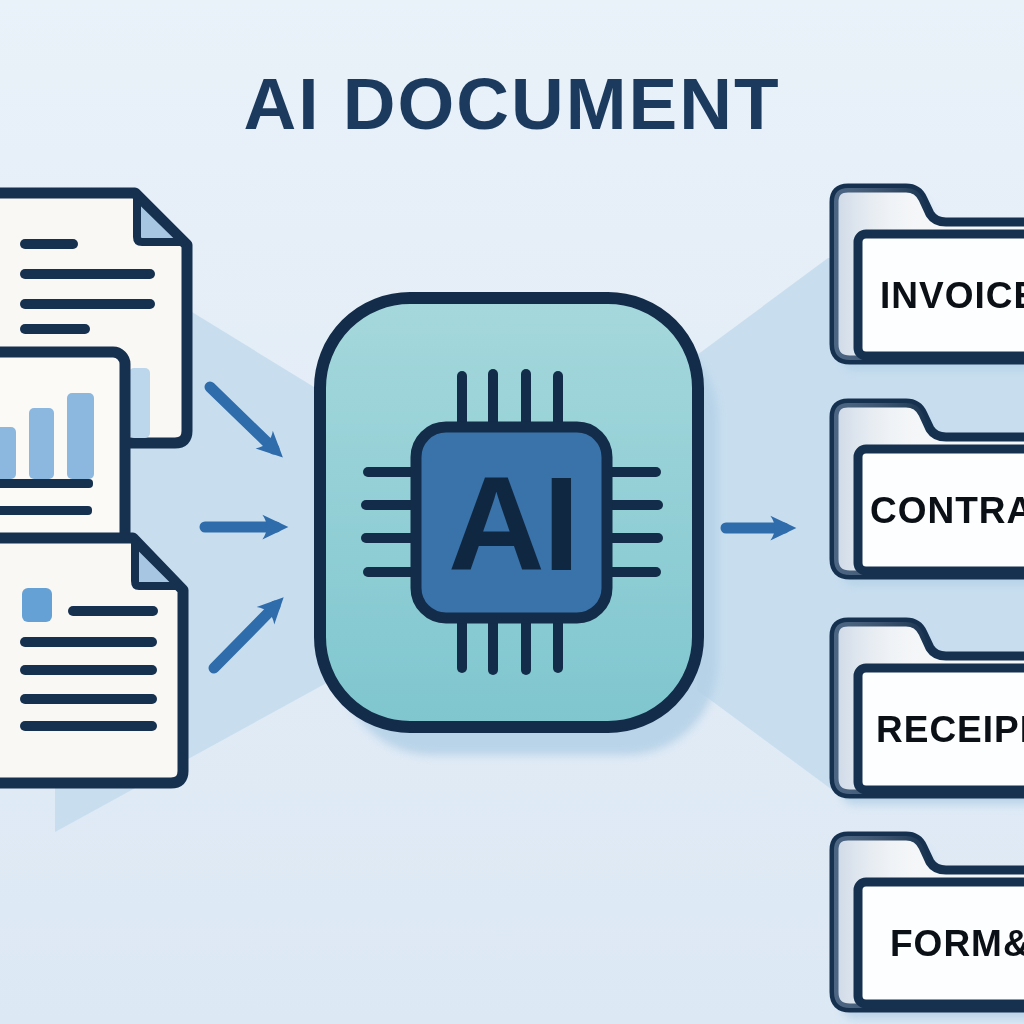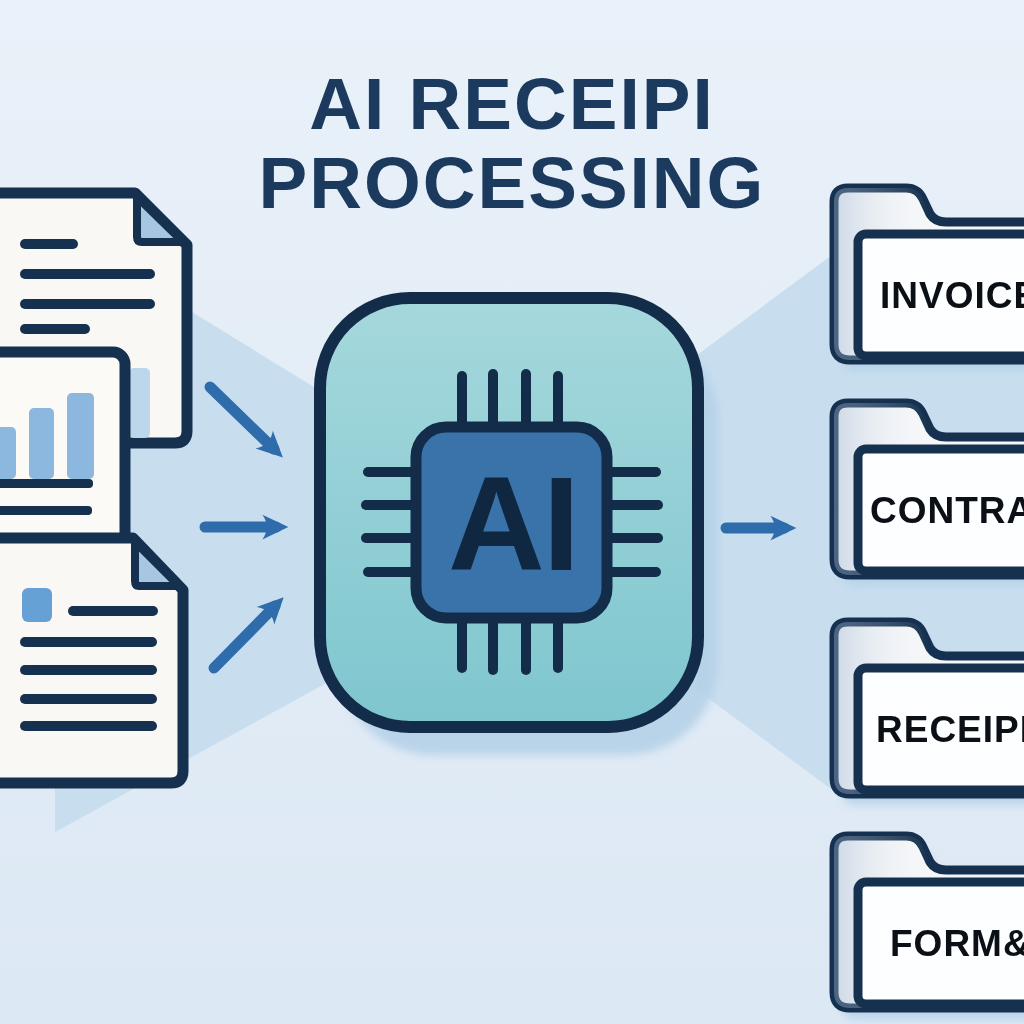"AI RECEIPI" span { text: RECEIPI -> DOCUMENT }
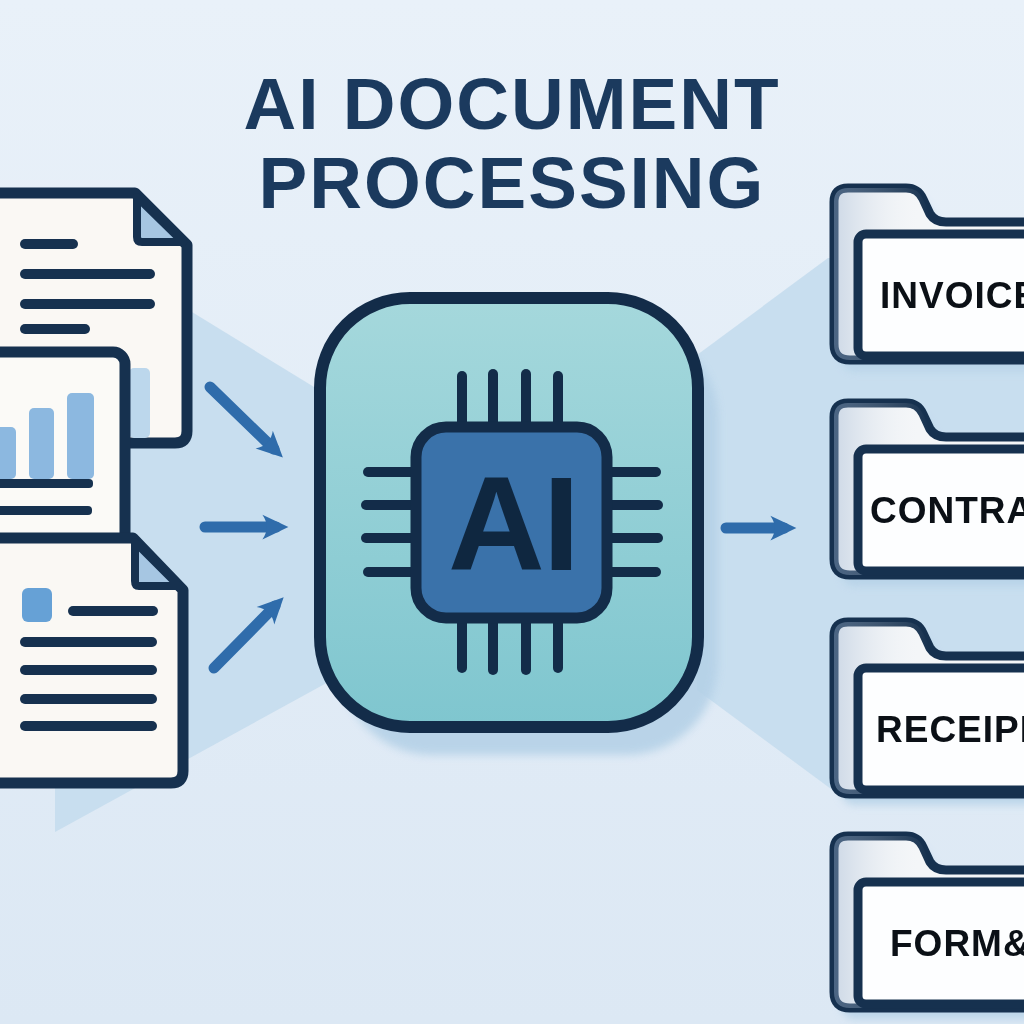"PROCESSING" span { html: <span>PROCESSING</span> -> none }
